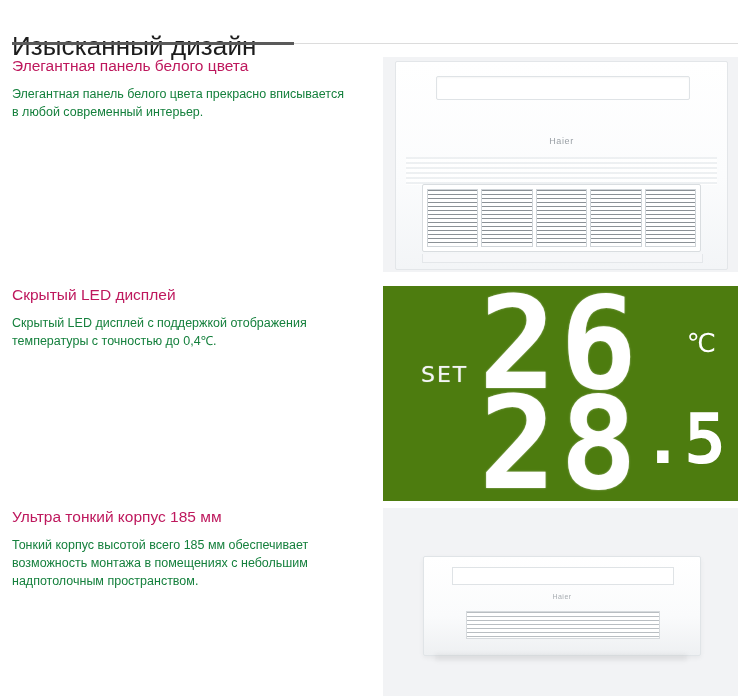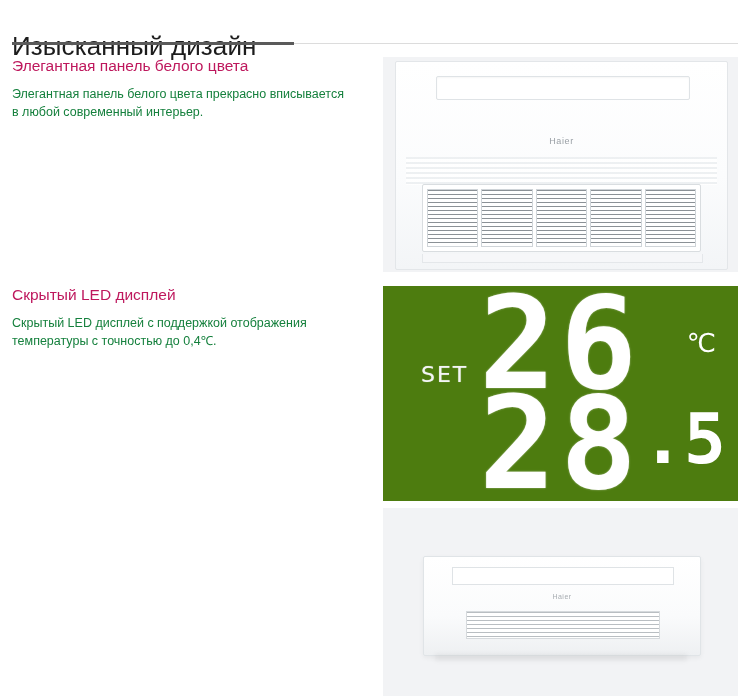"Ультра тонкий корпус 185 мм" div.text-col { html: none -> <div> <h2>Ультра тонкий корпус 185 мм</h2> <p>Тонкий корпус высотой всего 185 мм обеспечивает возможность монтажа в помещениях с небольшим надпотолочным пространством.</p> </div> }
